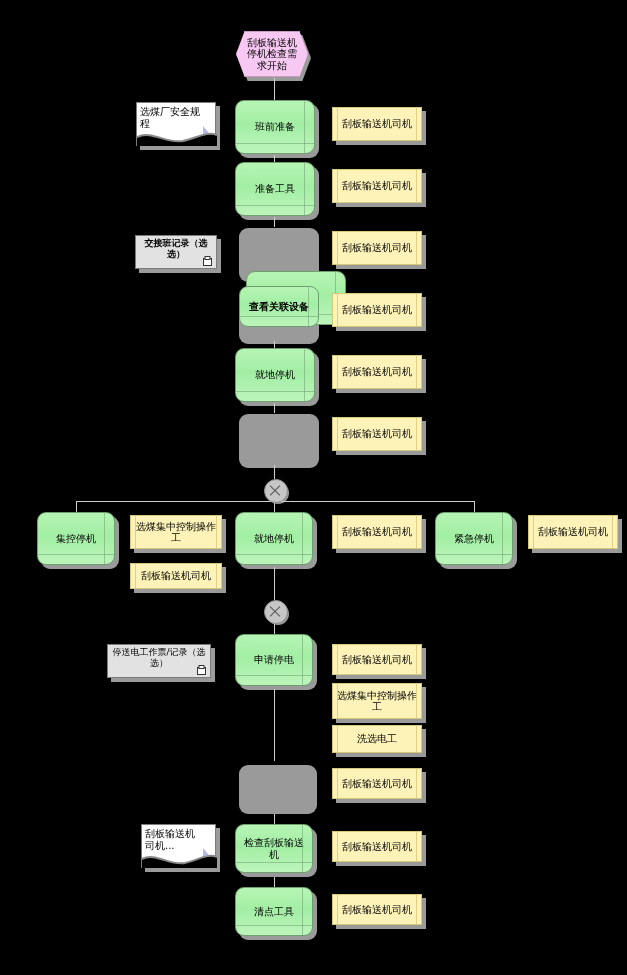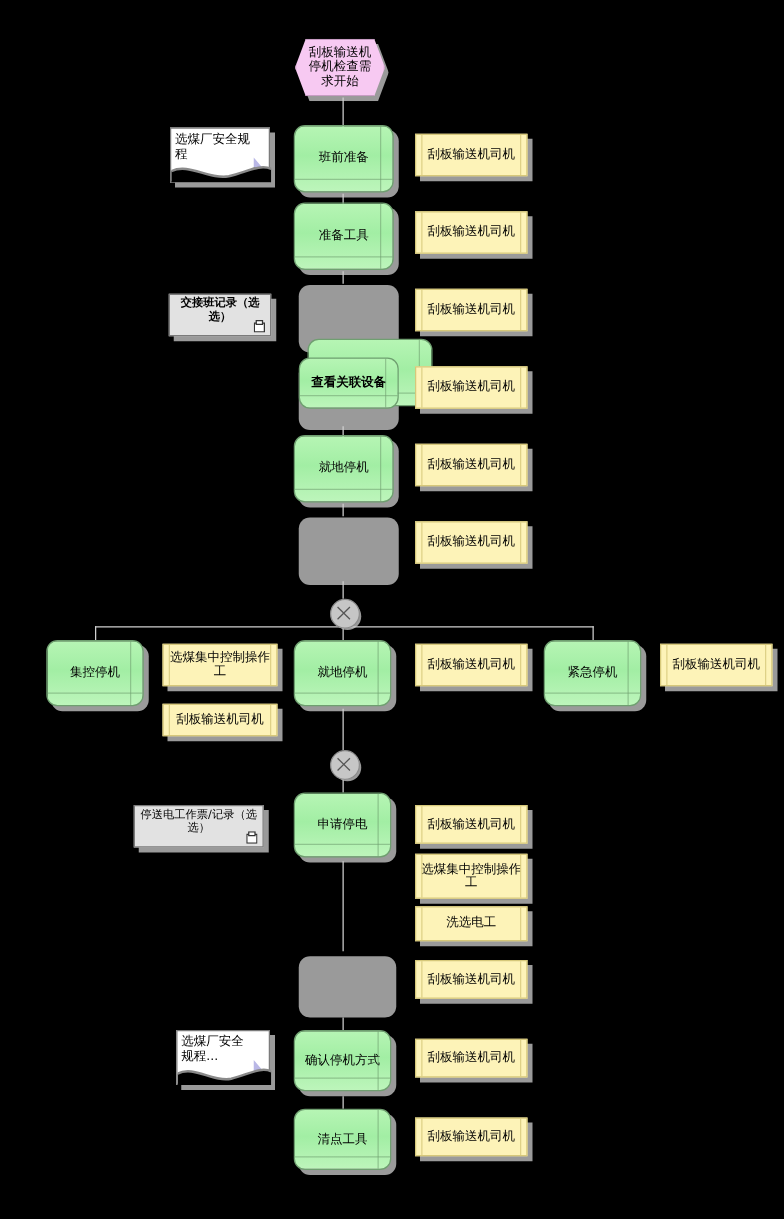"选煤厂安全规程..." span.docinner { text: 选煤厂安全规程 -> 刮板输送机司机 }
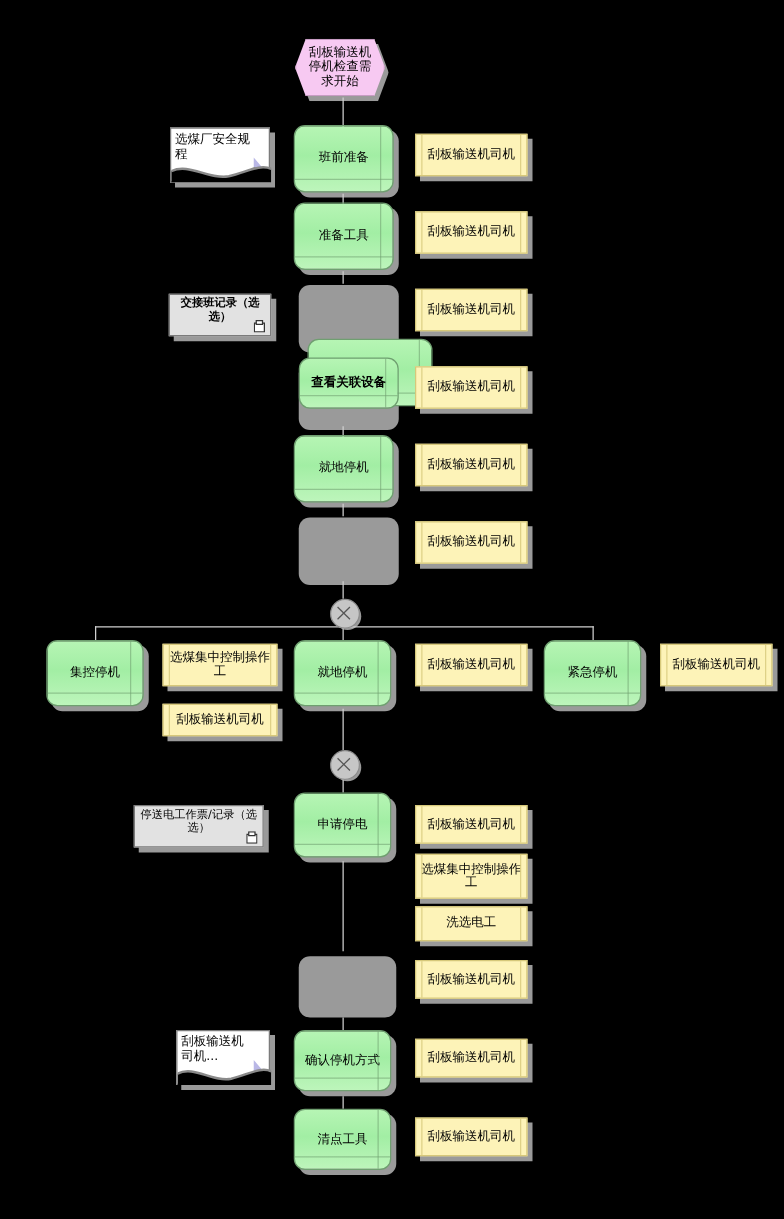"确认停机方式" span { text: 确认停机方式 -> 检查刮板输送机 }
